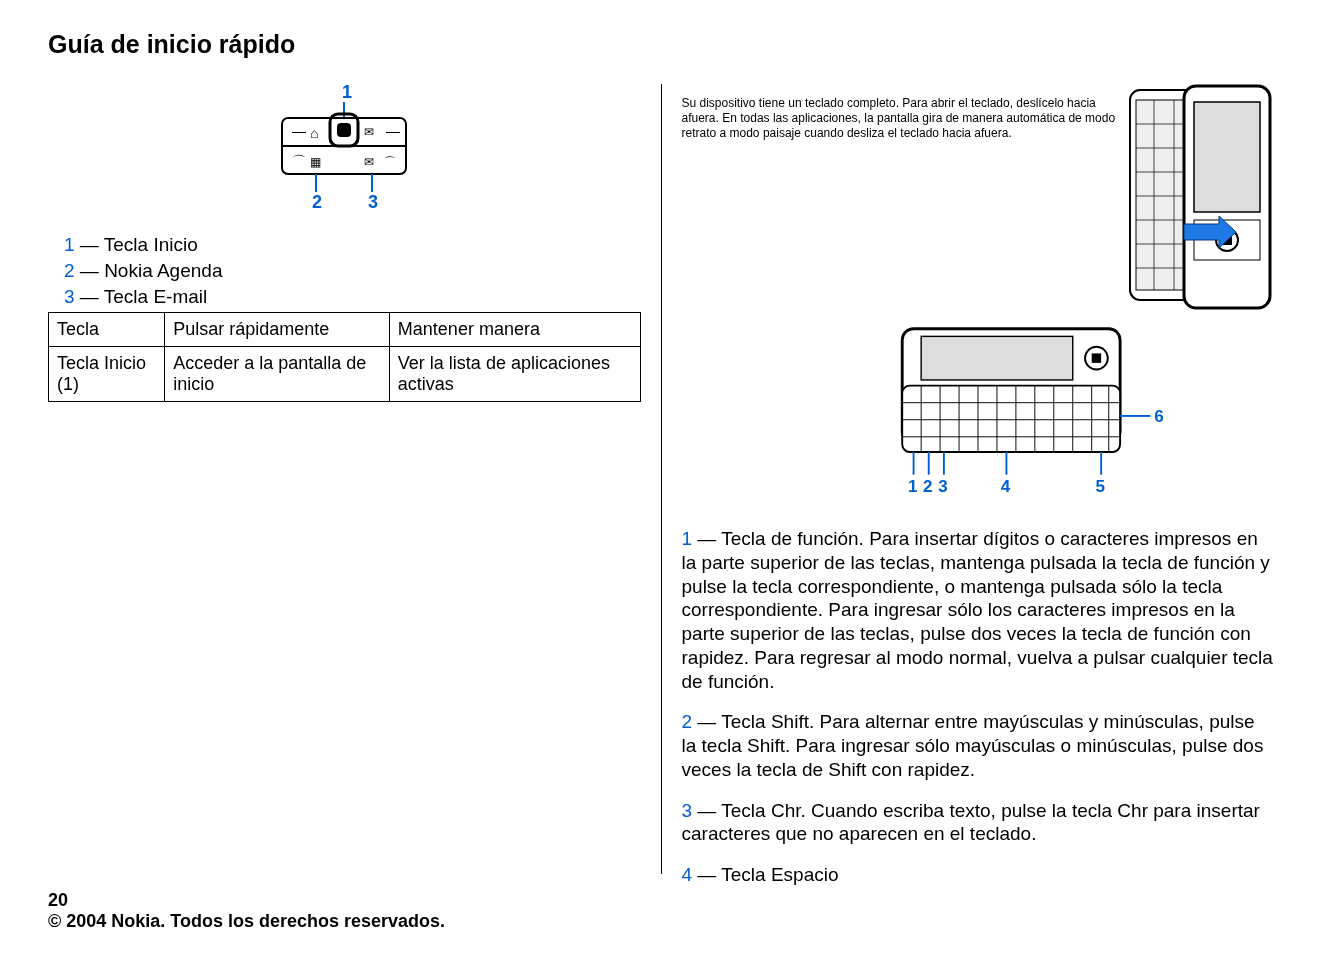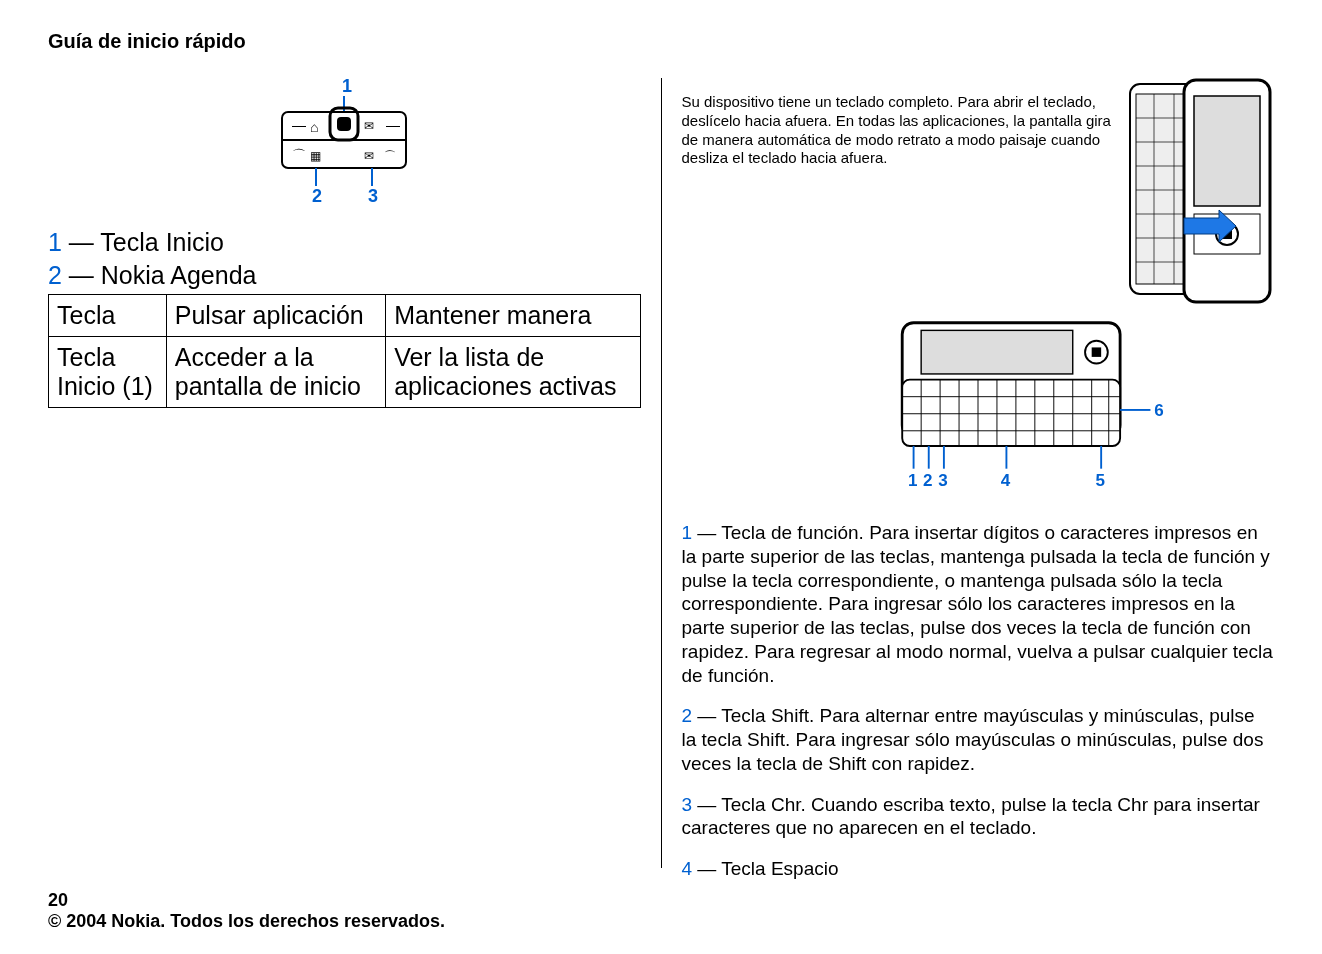"Guía de inicio rápido" .header-title { font-size: 20px -> 25px }
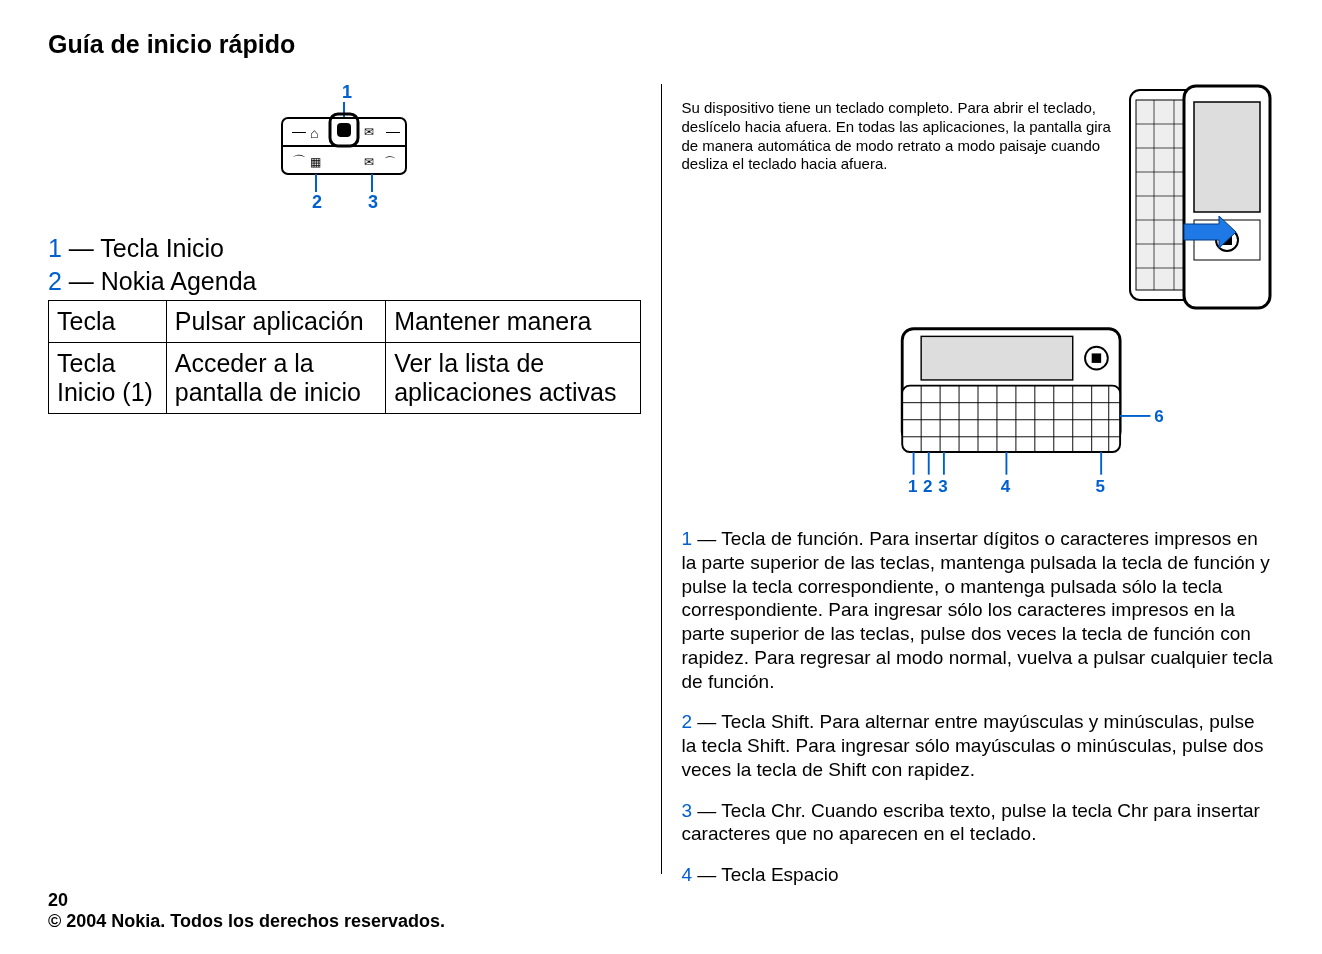"Su dispositivo tiene un teclado" .intro { font-size: 15px -> 12px }
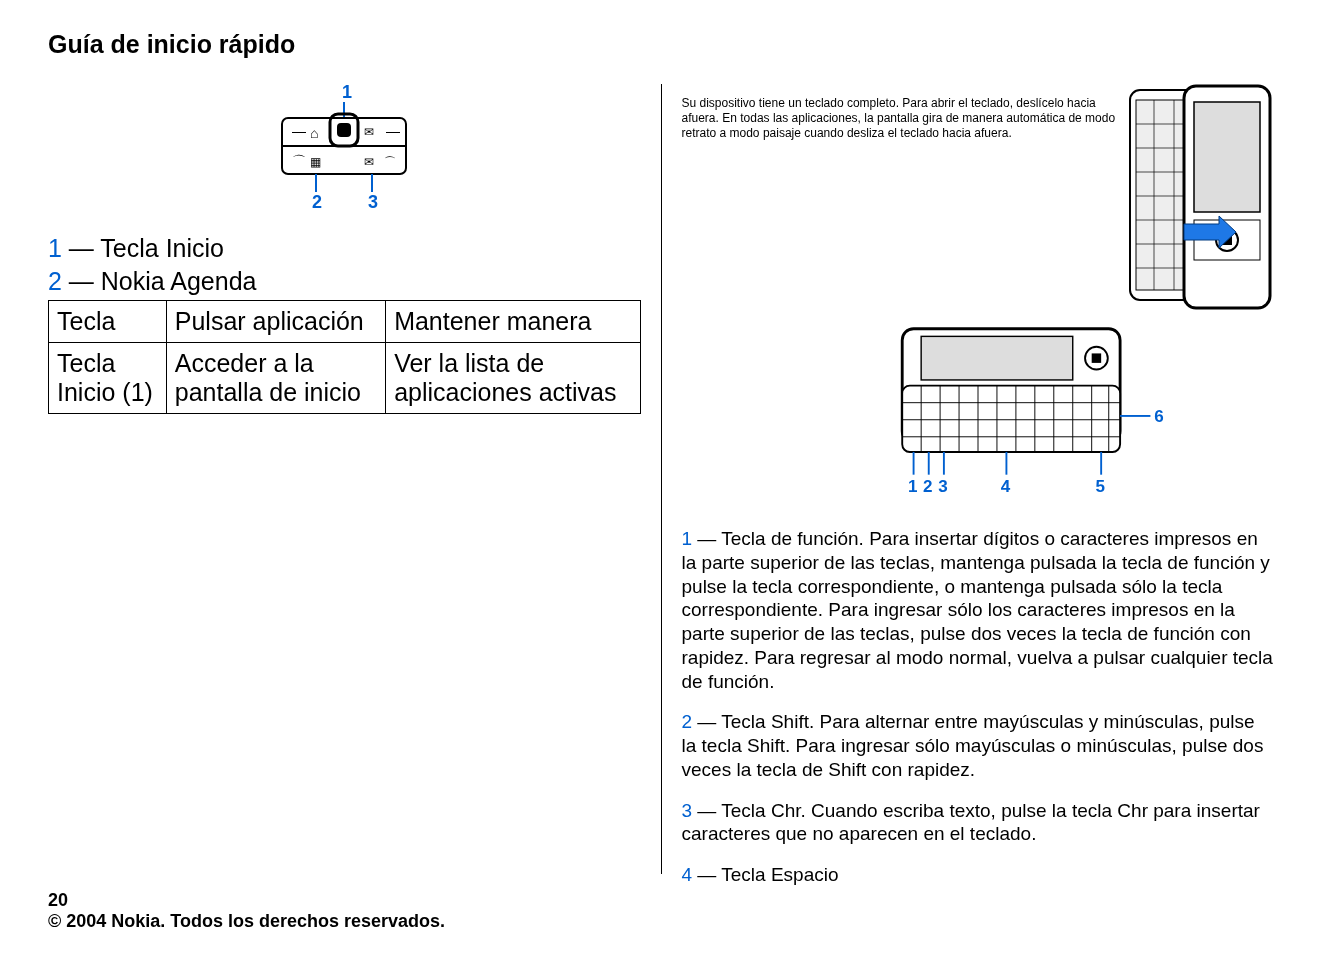"1 — Tecla Inicio" .key-legend p { font-size: 25px -> 19px; margin: 4px 0 -> 4px 16px }
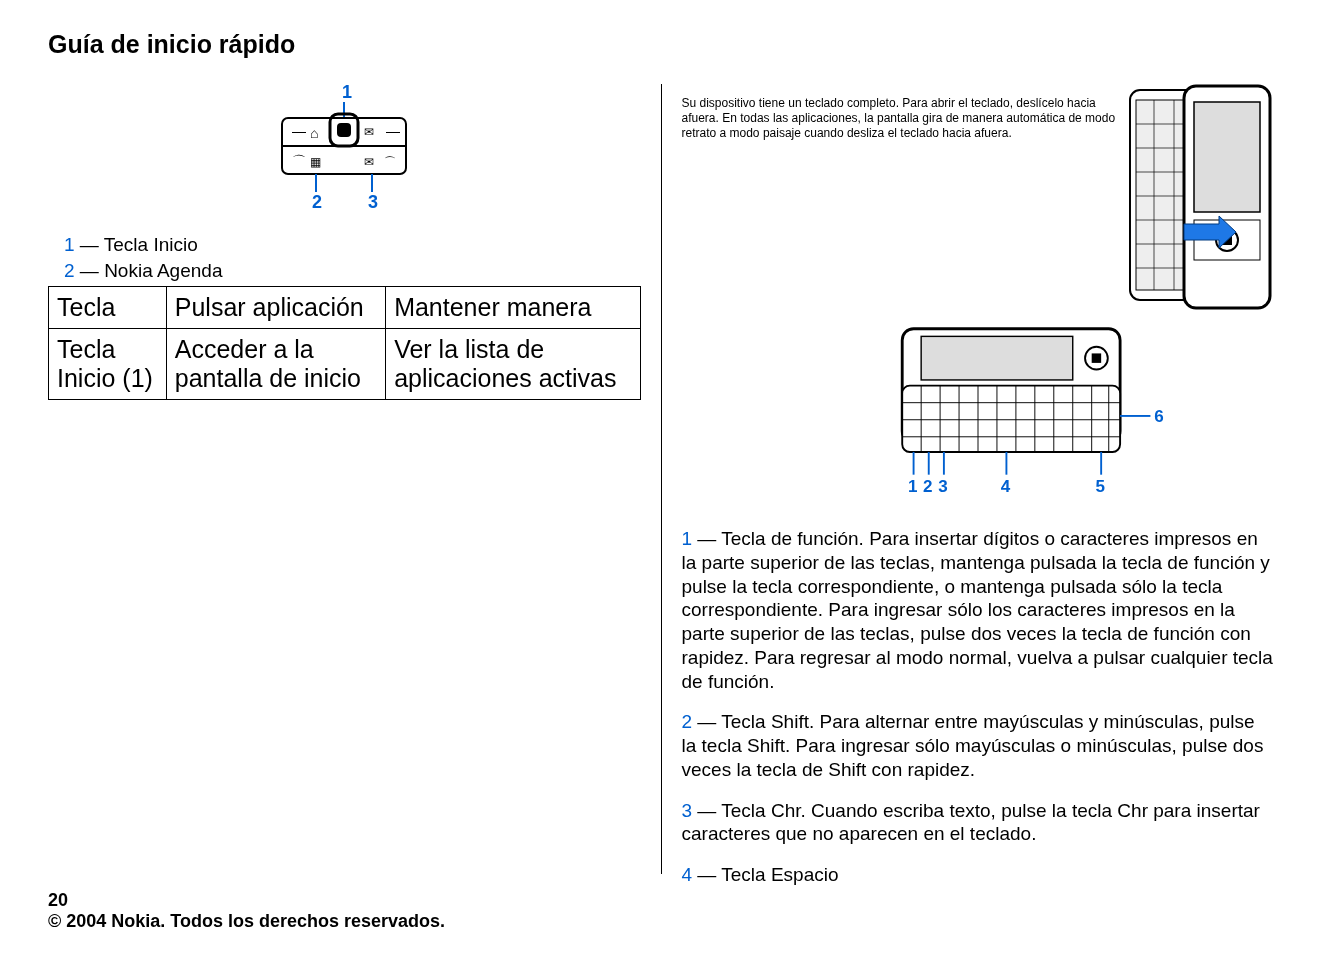"3 — Tecla E-mail" p { html: none -> <p><span>3</span><span> — Tecla E-mail</span></p> }
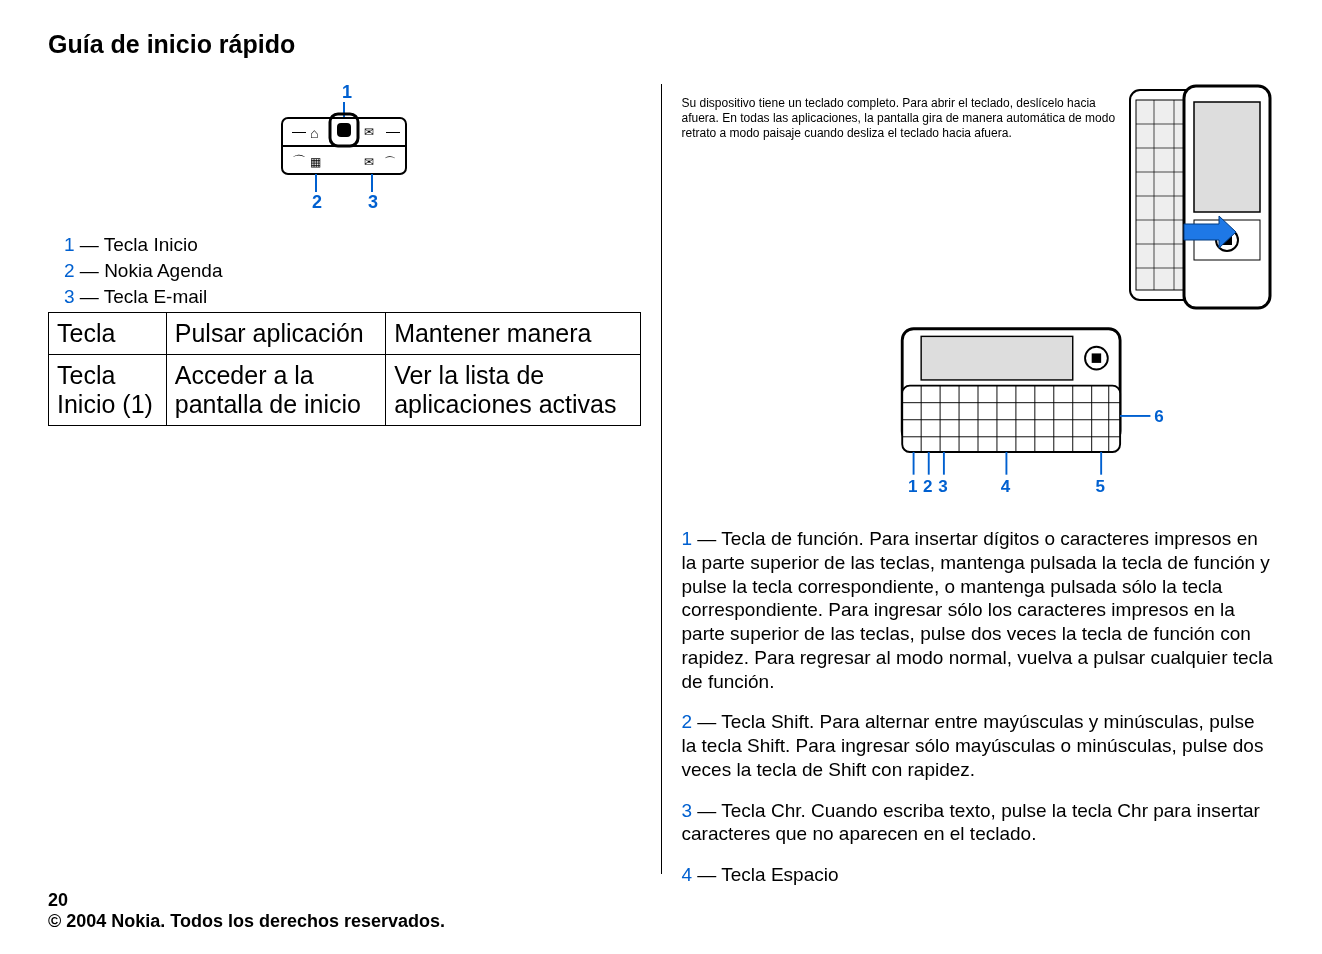"Tecla" table.keys { font-size: 25px -> 18px }
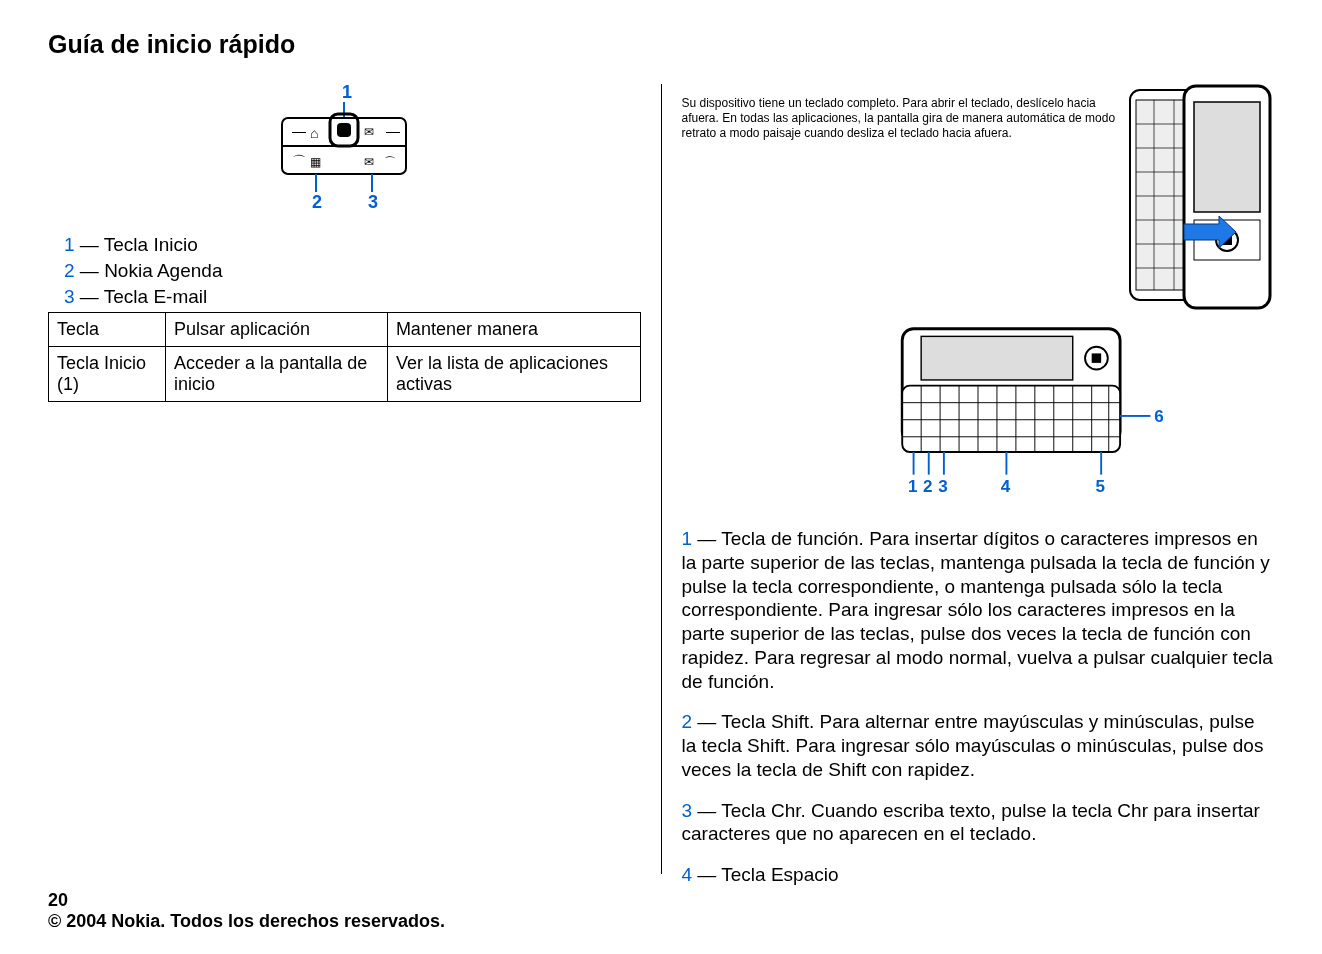"Pulsar aplicación" th { text: aplicación -> rápidamente }
